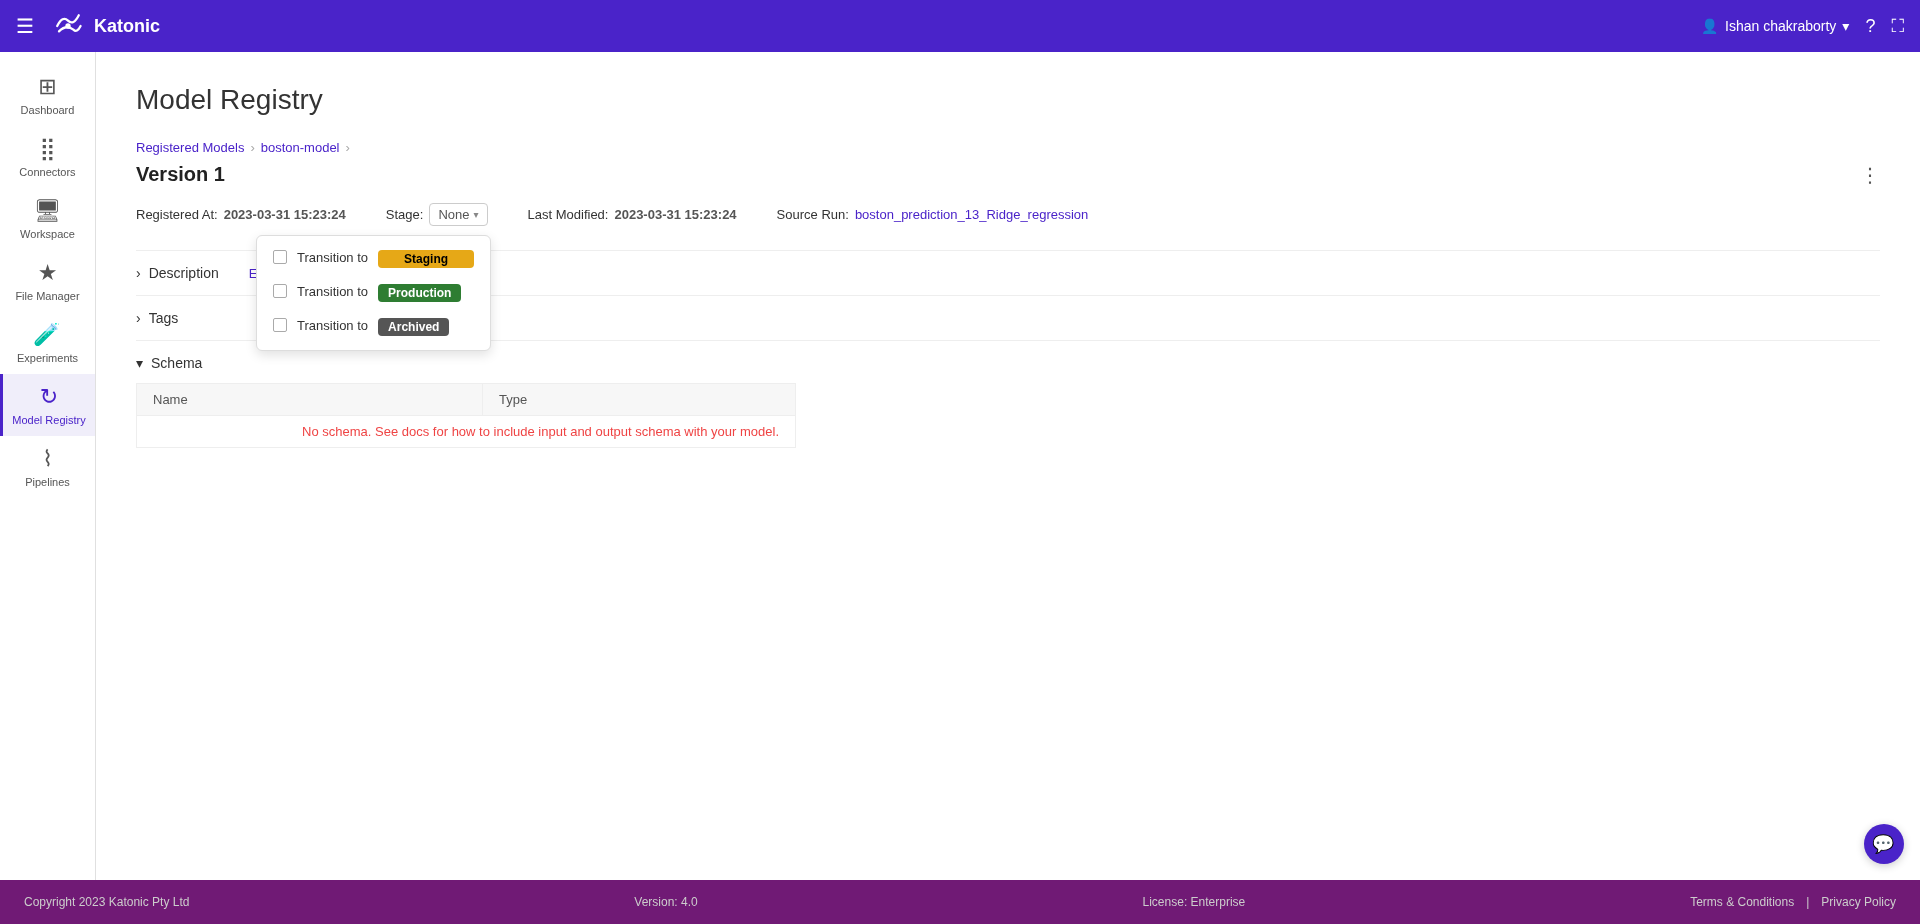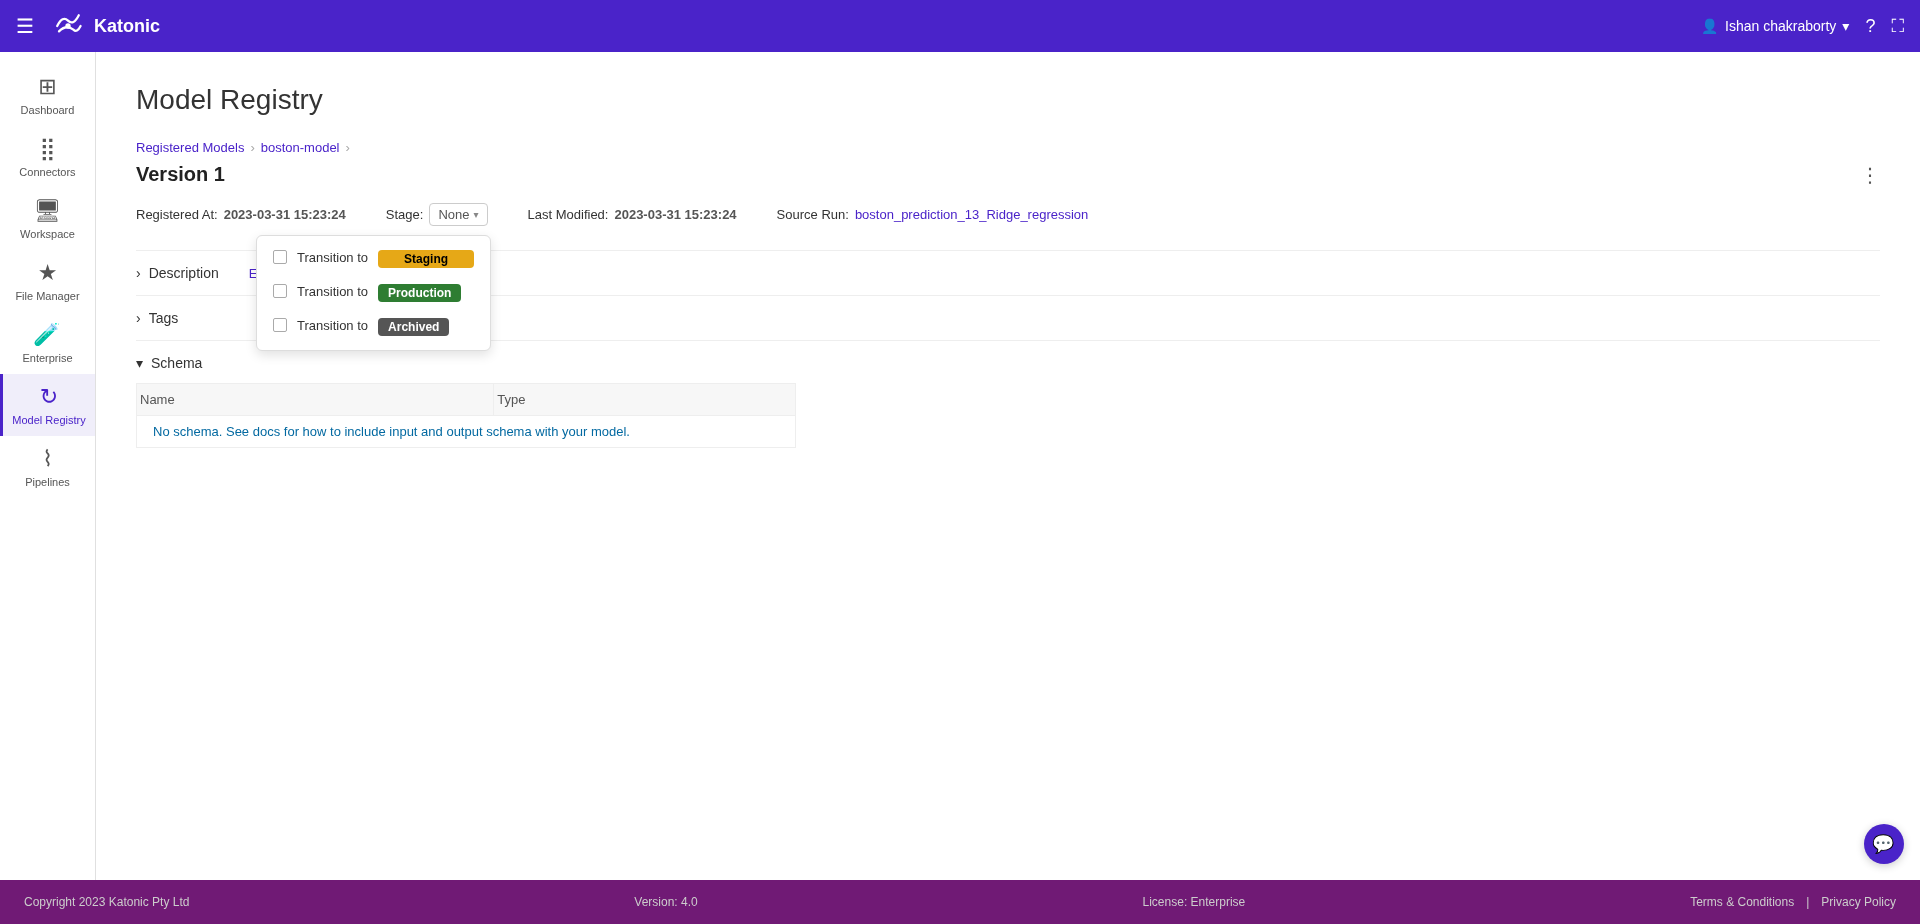"Enterprise" span { text: Enterprise -> Experiments }
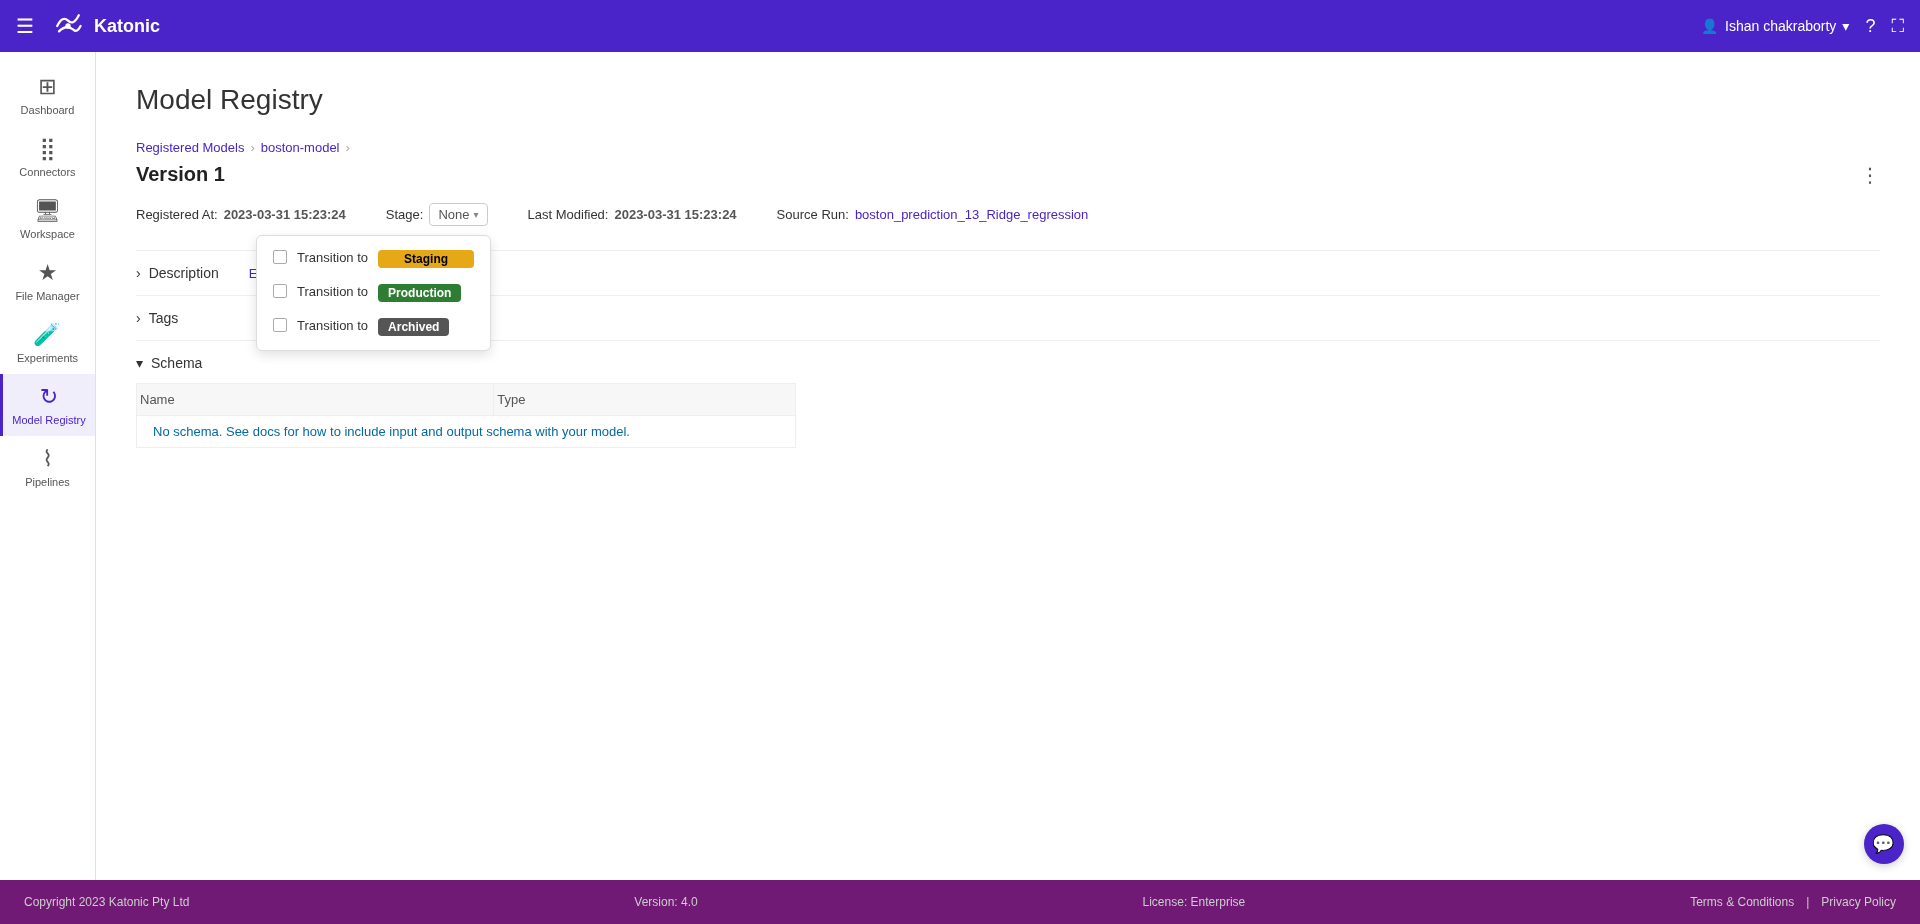"Name" .schema-table th { padding: 8px 3px -> 8px 16px }
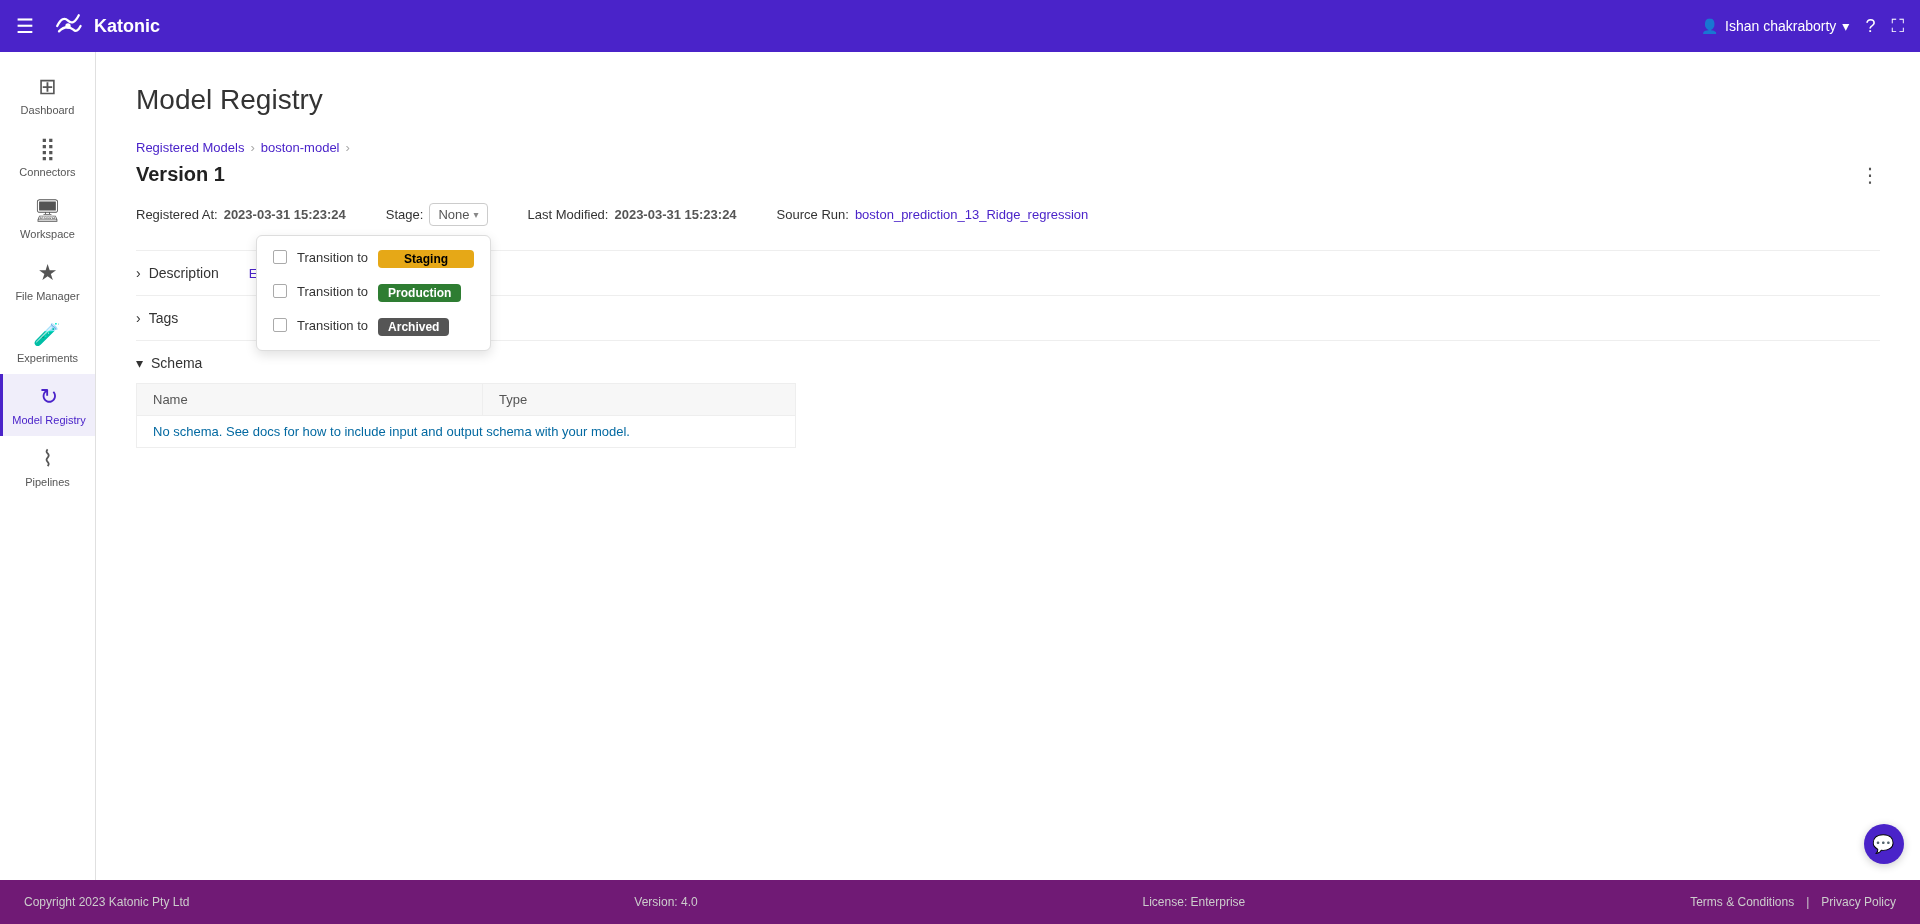"No schema. See docs for" .schema-empty { color: #0369a1 -> #ef4444; text-align: left -> right }
